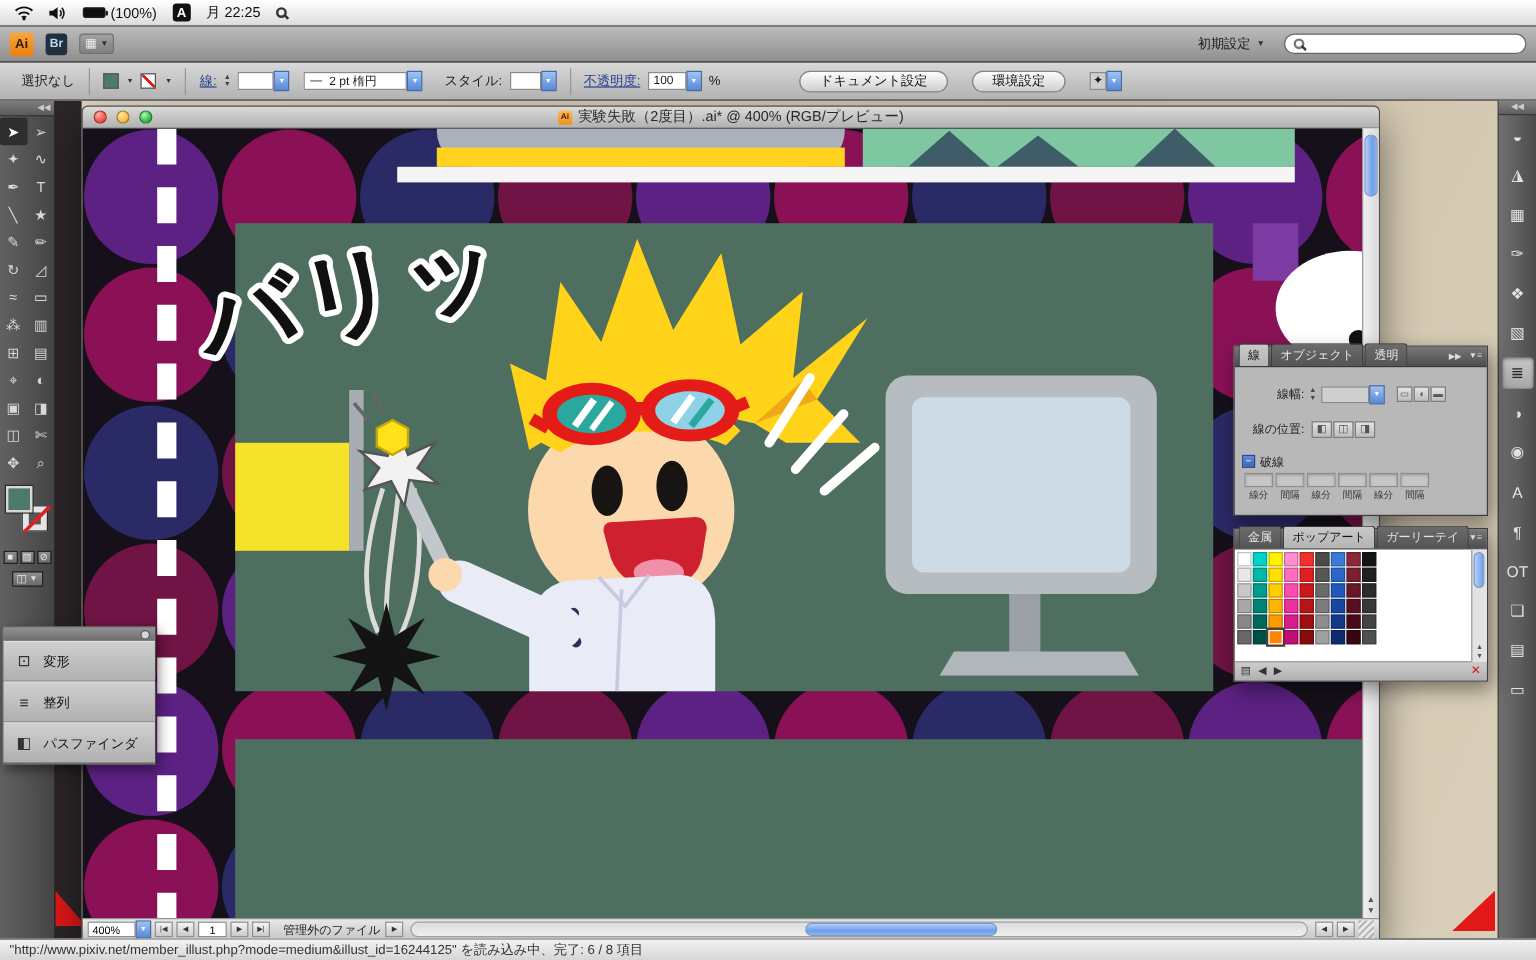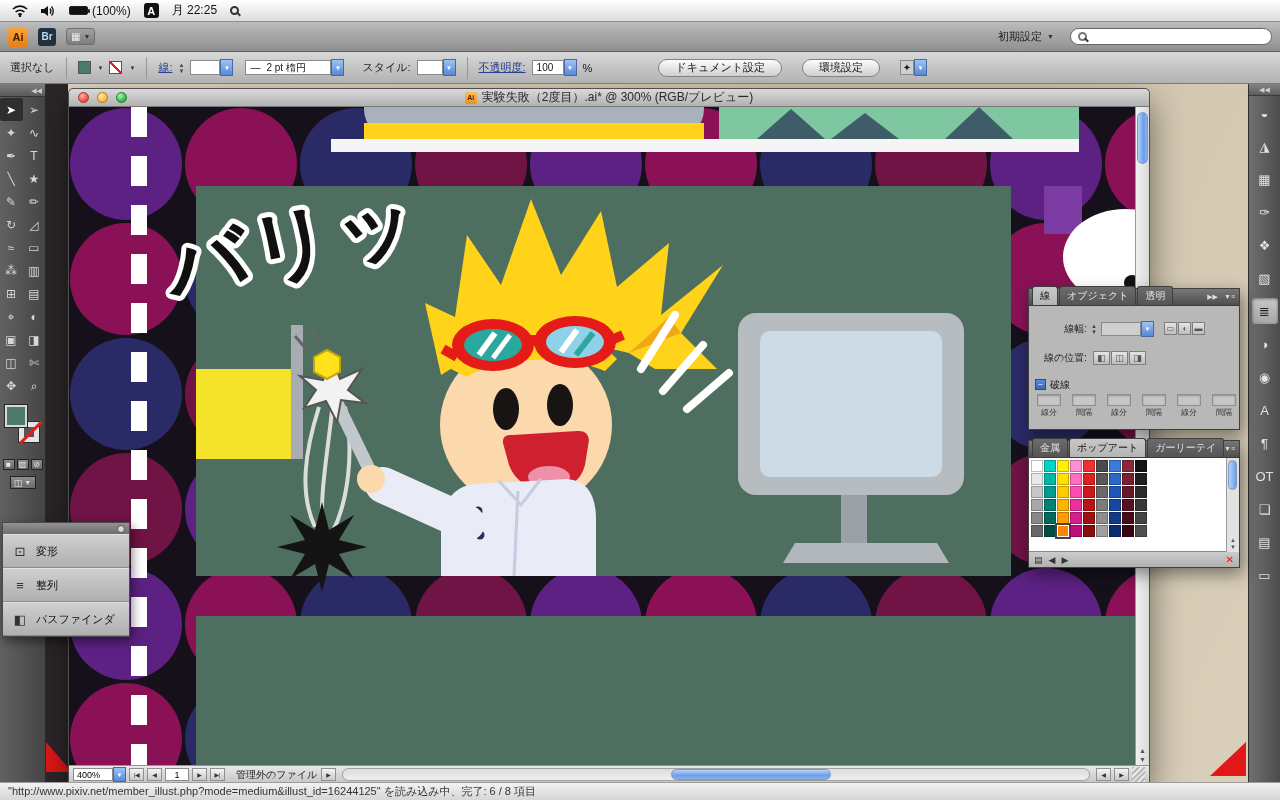"選択なし" #control-bar { padding: 0 10px -> 0 18px }
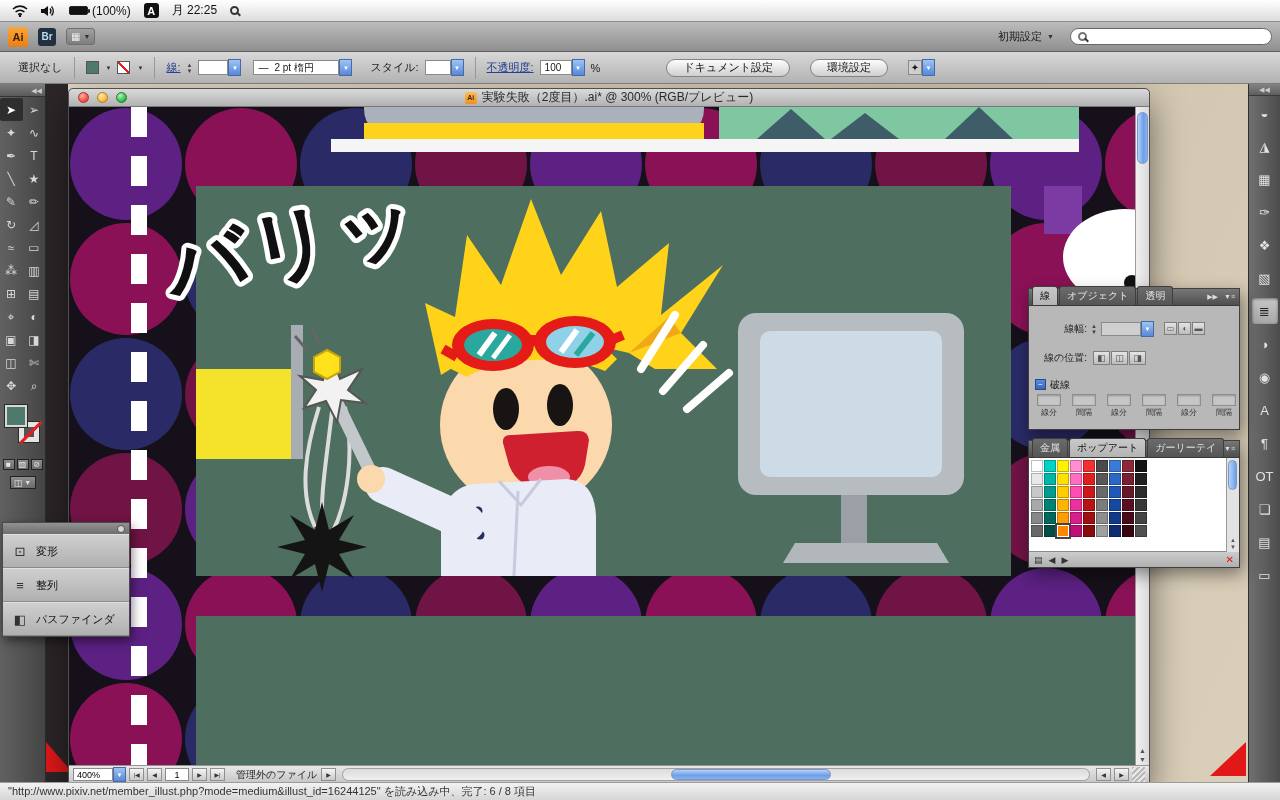"実験失敗（2度目）.ai* @ 300% (RGB/プレビュー)" span { text: 300% -> 400% }
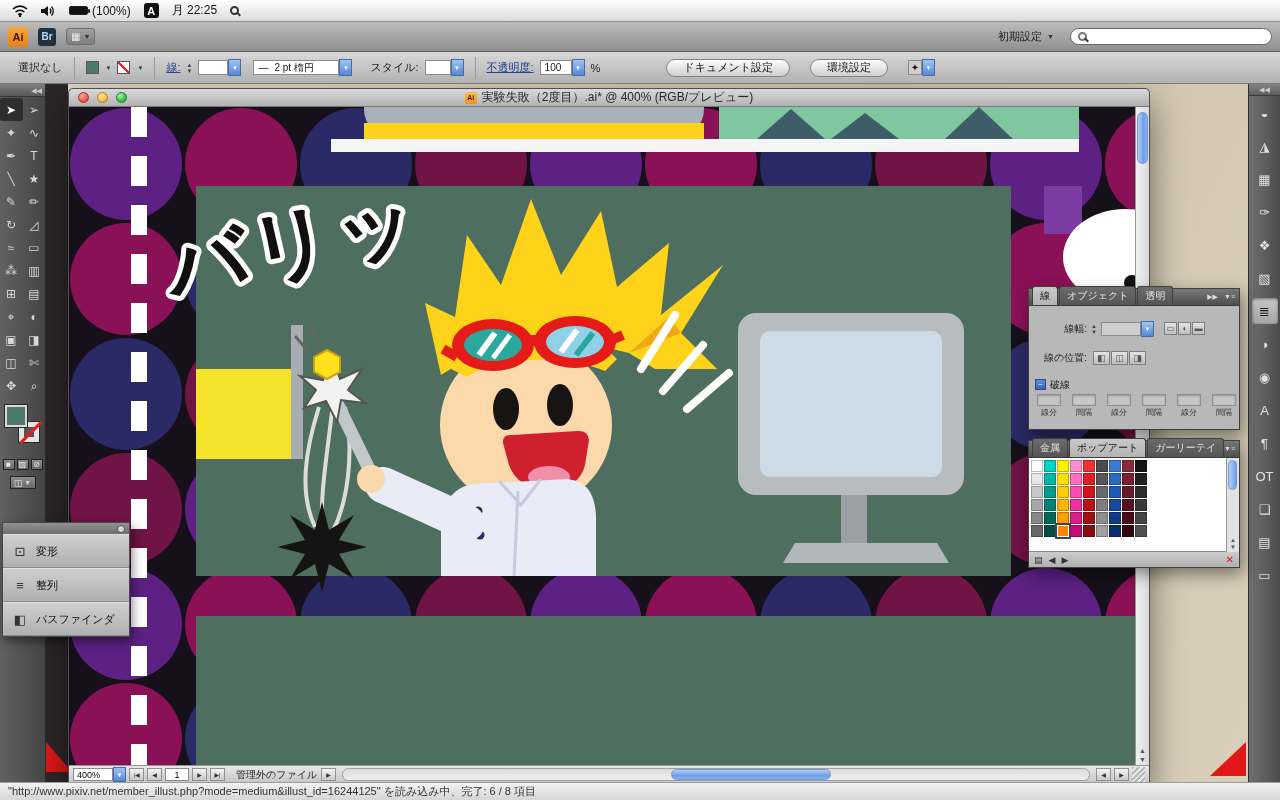"線分" #dash-row { gap: 11px -> 2px }
